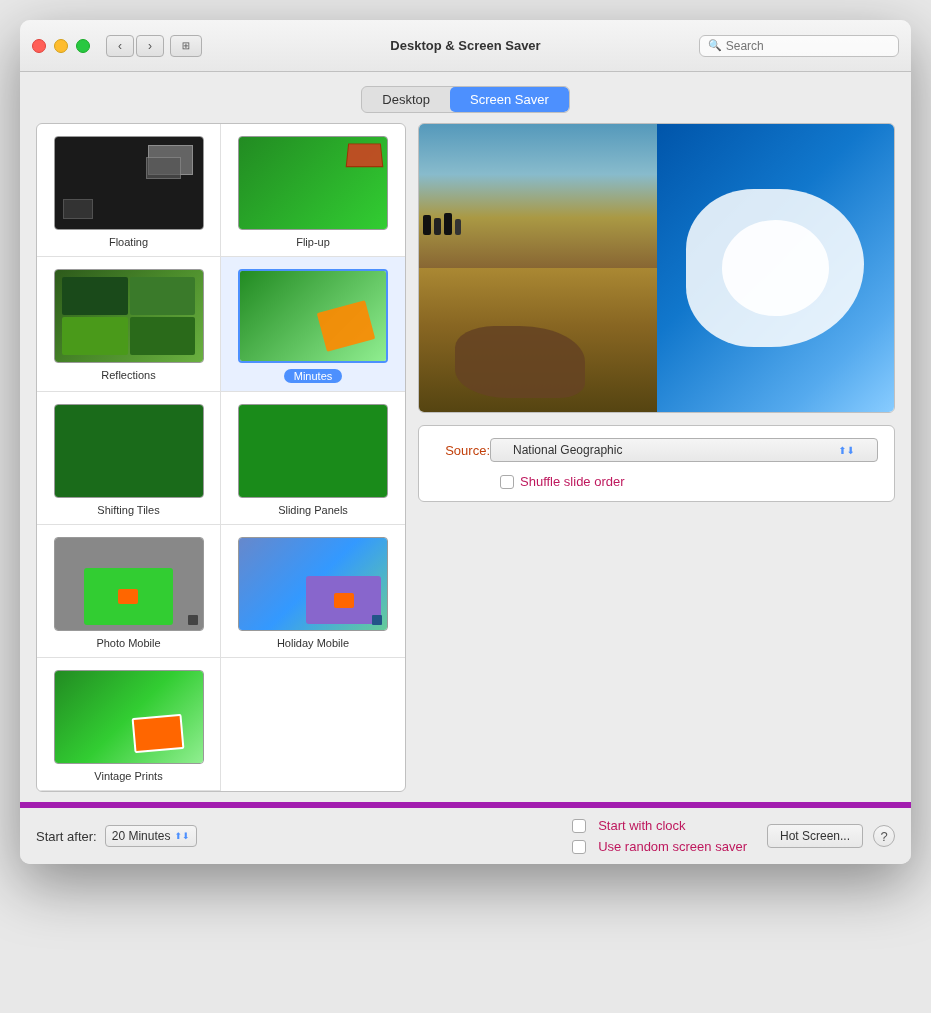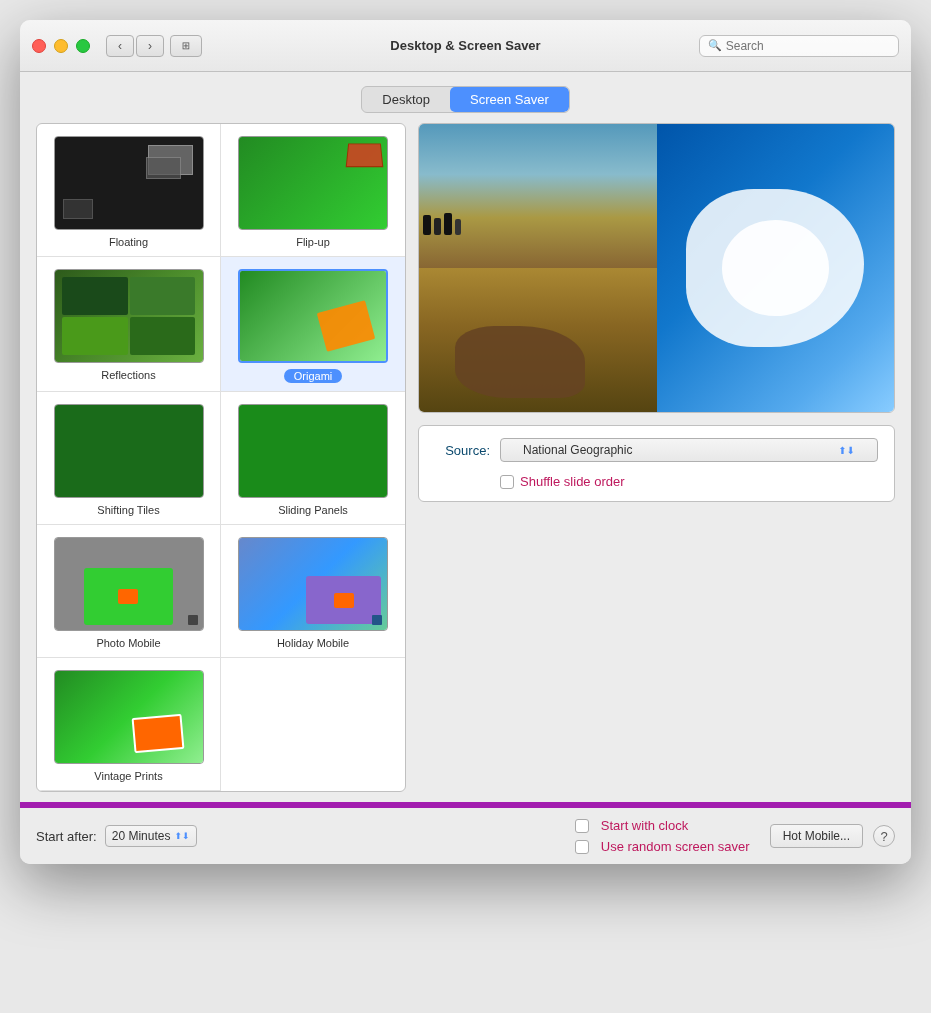"Origami" span.saver-label { text: Origami -> Minutes }
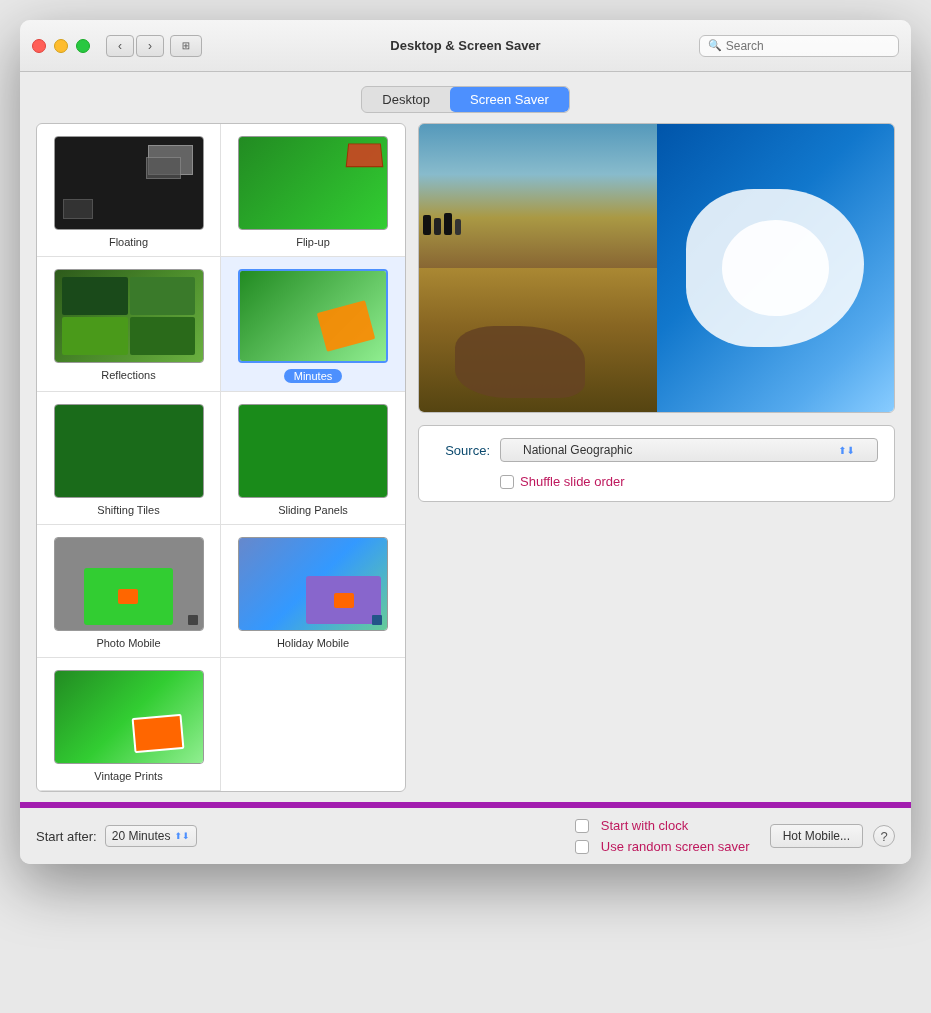"Source:" .source-label { color: #0c4a6e -> #c2410c; margin-right: 10px -> none }
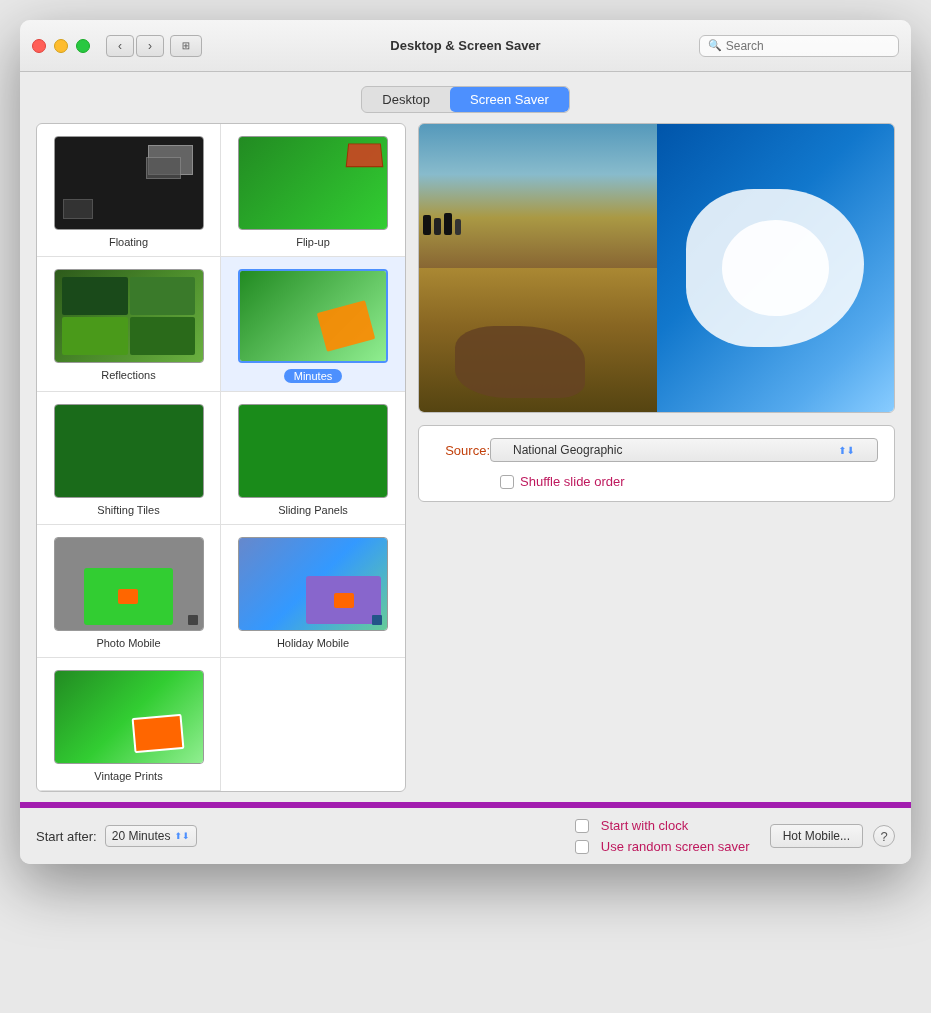"Hot Mobile..." button.hot-corners-btn { text: Mobile -> Screen }
